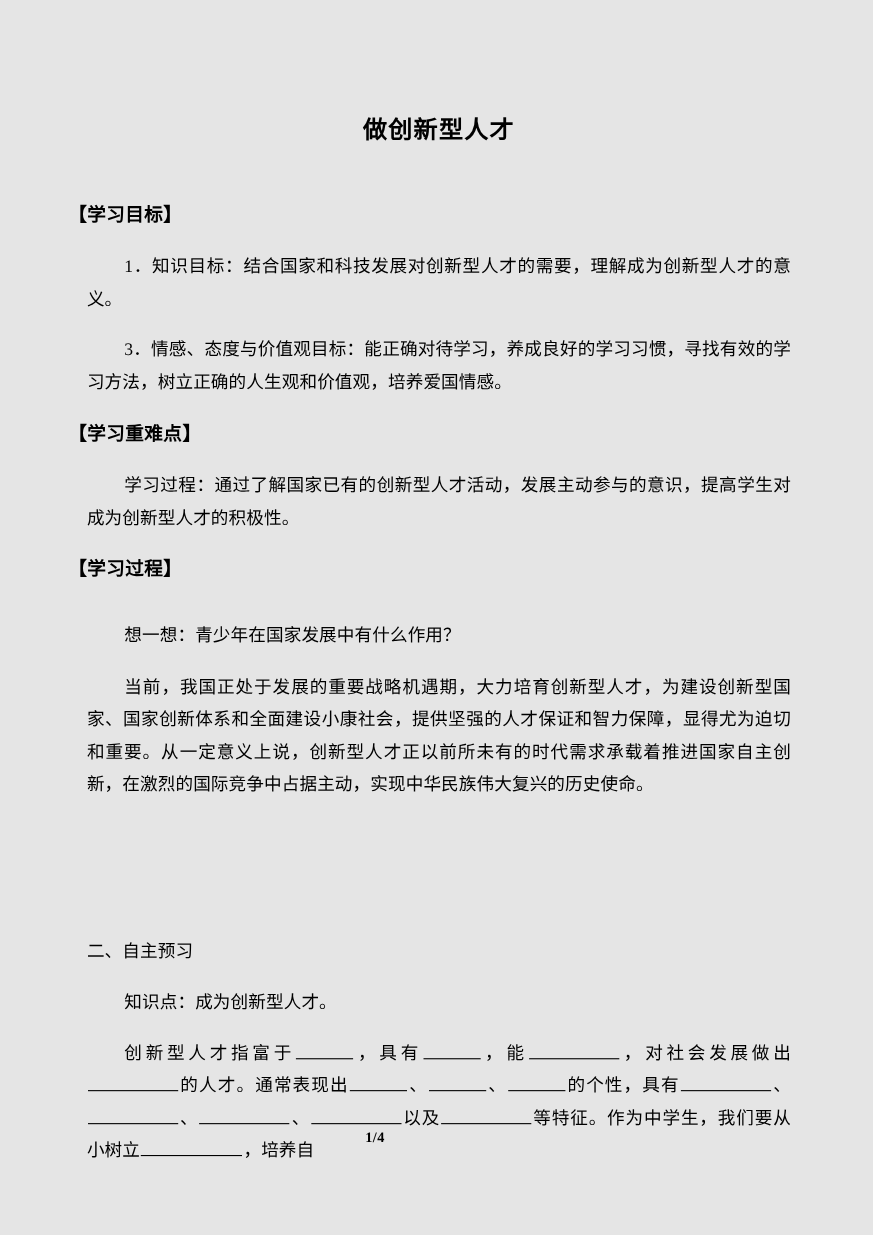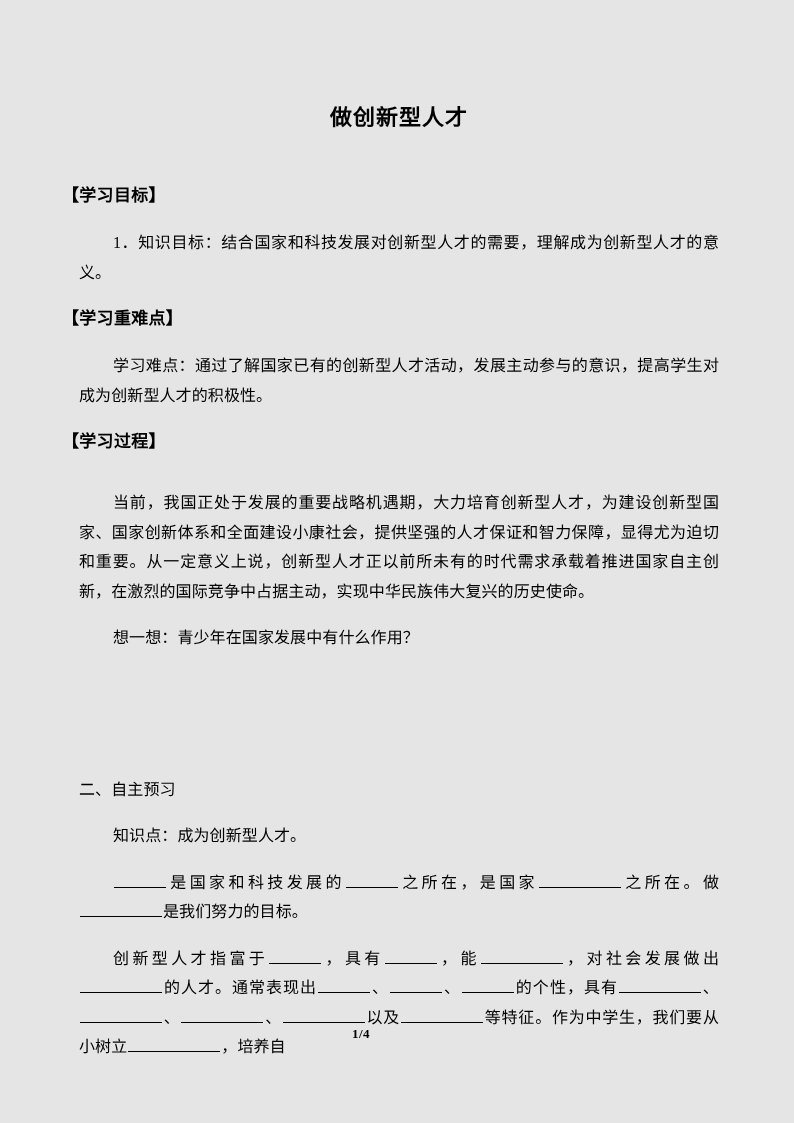"3．情感、态度与价值观目标：能正确对待学习，养成良好的学习习惯，寻找有效的学习方" p.para { html: none -> <p>3．情感、态度与价值观目标：能正确对待学习，养成良好的学习习惯，寻找有效的学习方法，树立正确的人生观和价值观，培养爱国情感。</p> }
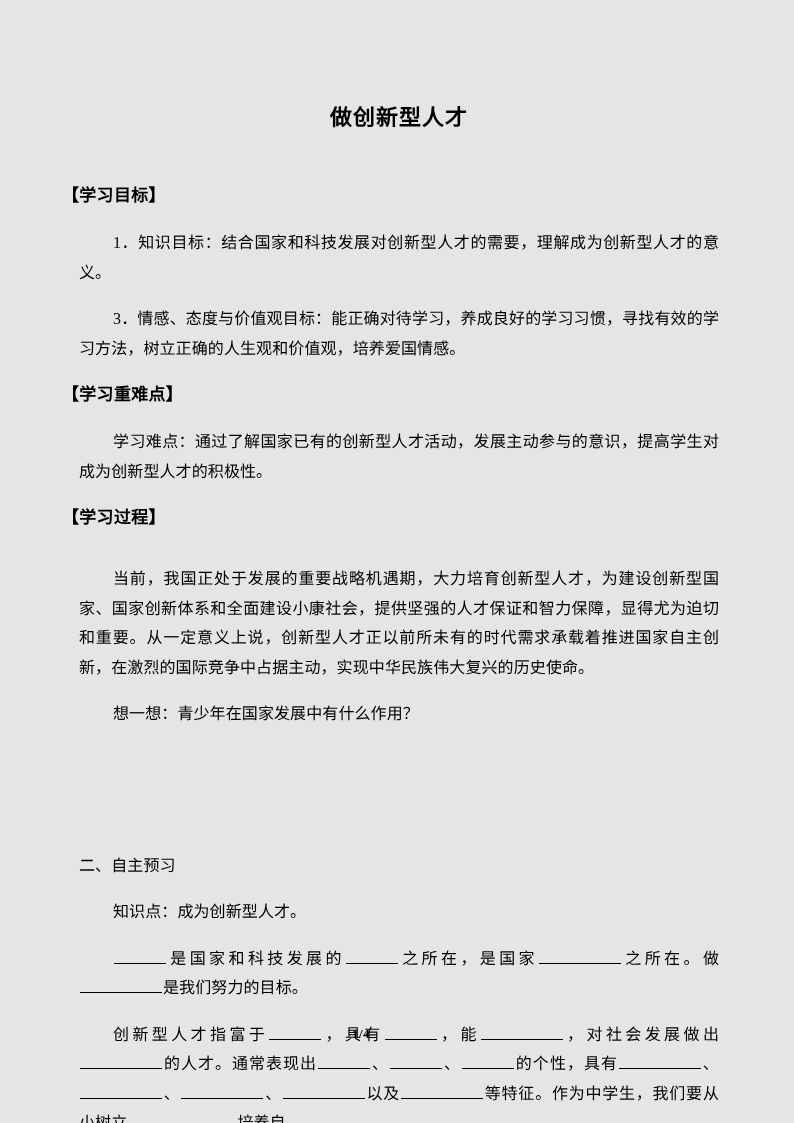"学习难点：通过了解国家已有的创新型人才活动，发展主动参与的意识，提高学生对成为创" p.para { text: 难点 -> 过程 }
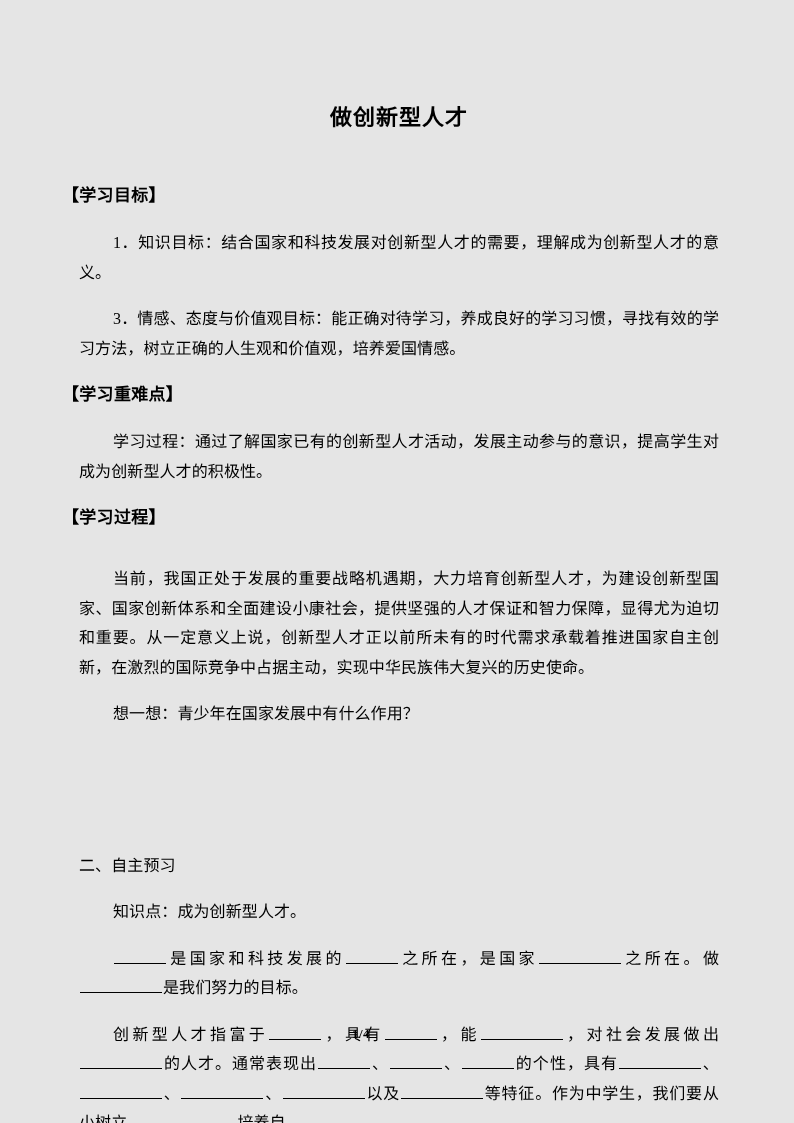"当前，我国正处于发展的重要战略机遇期，大力培育创新型人才，为建设创新型国家、国家" p.para { order: before "想一想：青少年在国家发展中有什么作用？" -> after "想一想：青少年在国家发展中有什么作用？" }
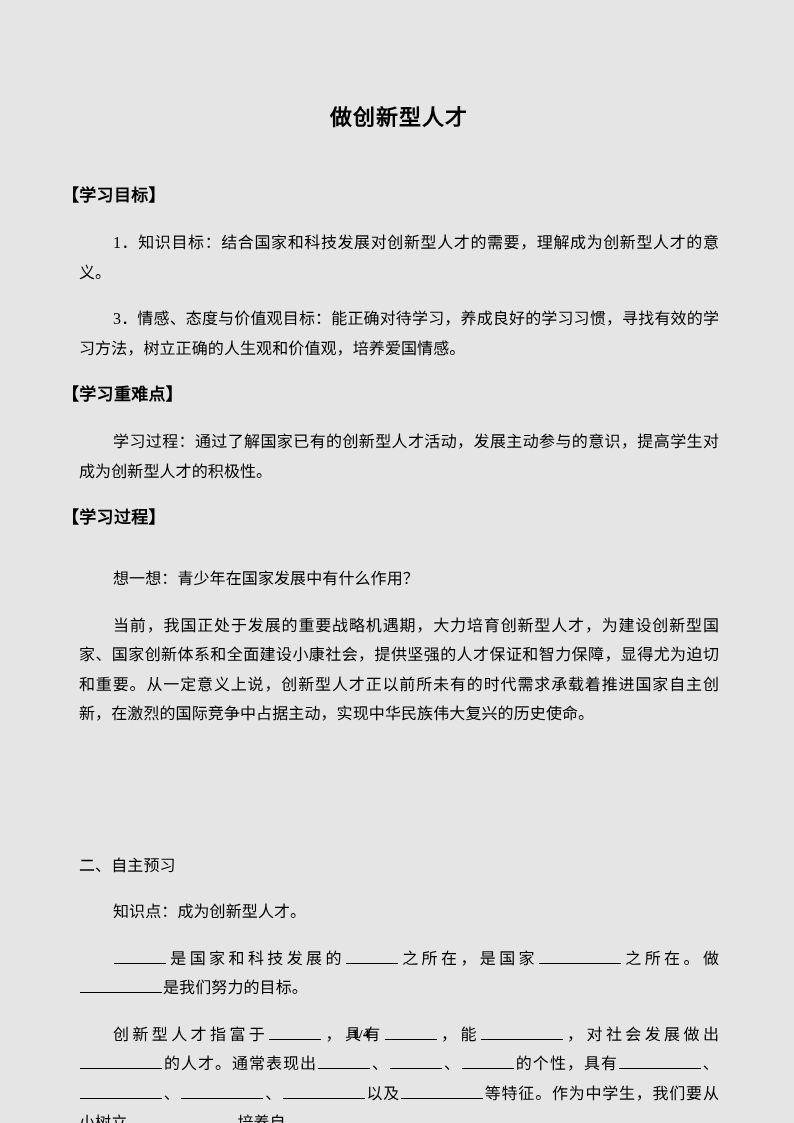"是国家和科技发展的 之所在，是国家 之所在。做是我们努力的目标。" p.para { html: <p><span></span><span>是国家和科技发展的</span><span></span><span>之所在，是国家</span><span></span><span>之所在。做</span><span></span><span>是我们努力的目标。</span></p> -> none }
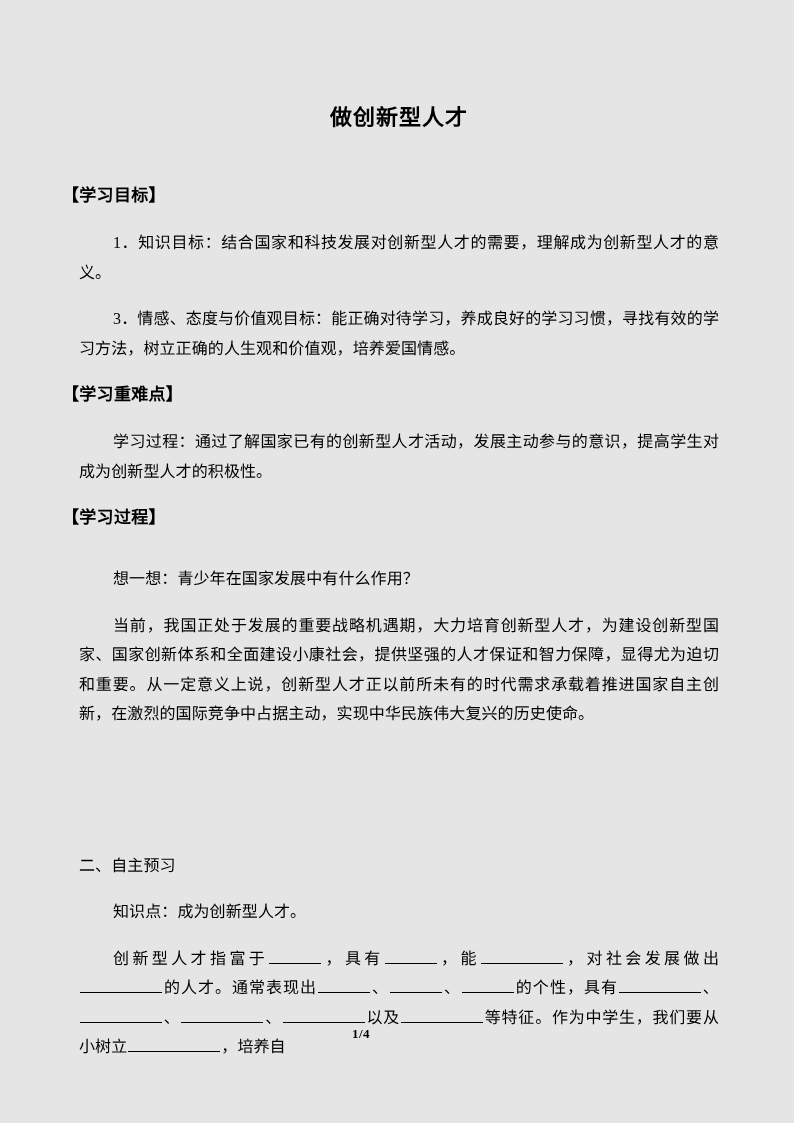"1/4" .footer { padding-left: 20px -> none }
